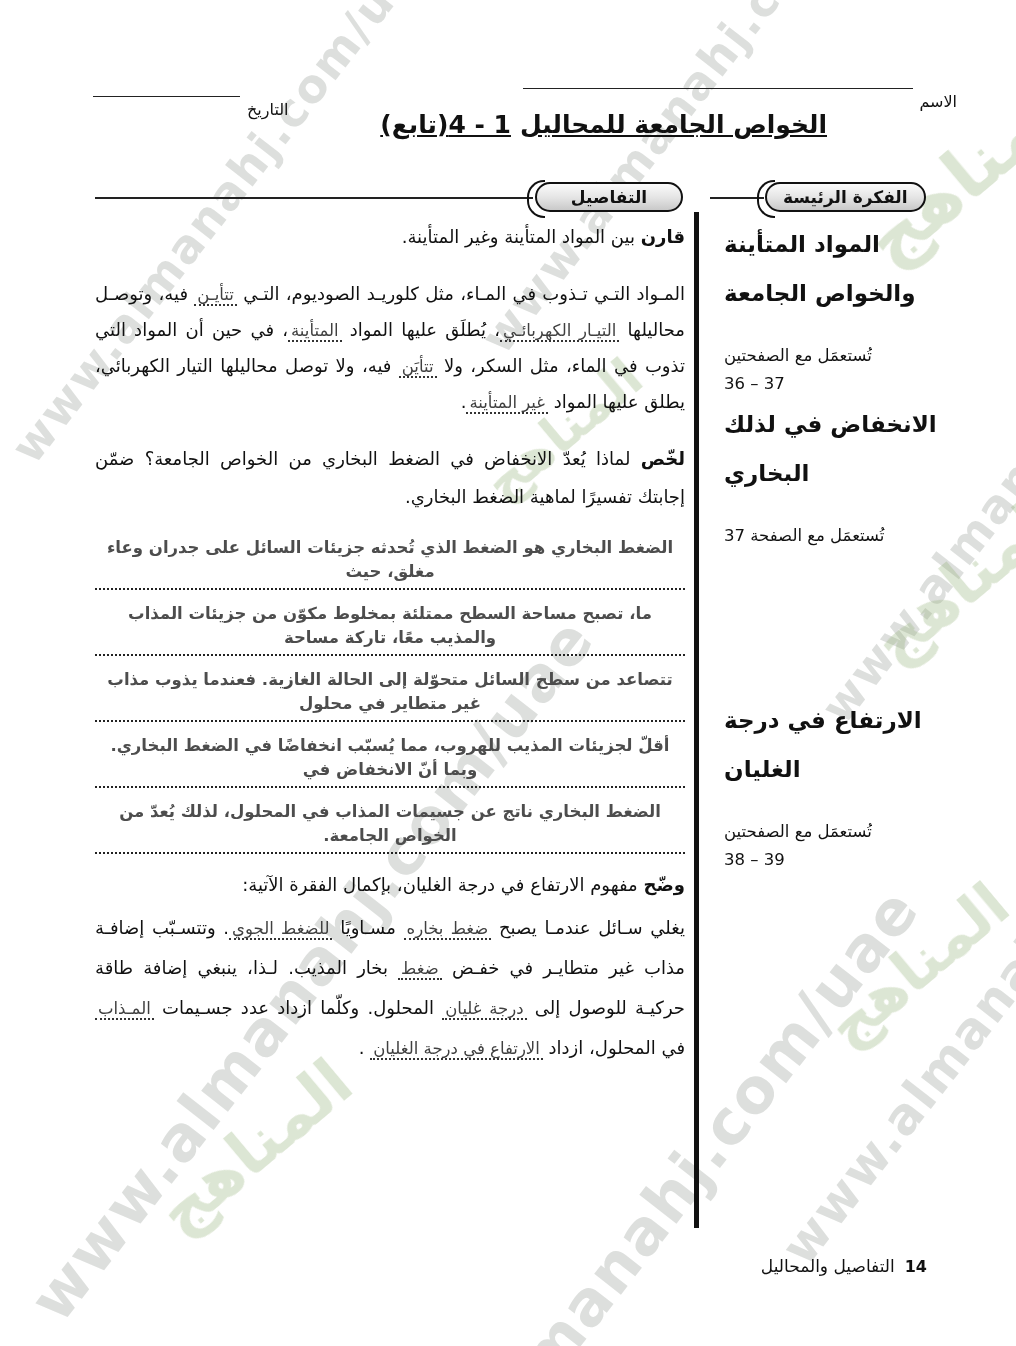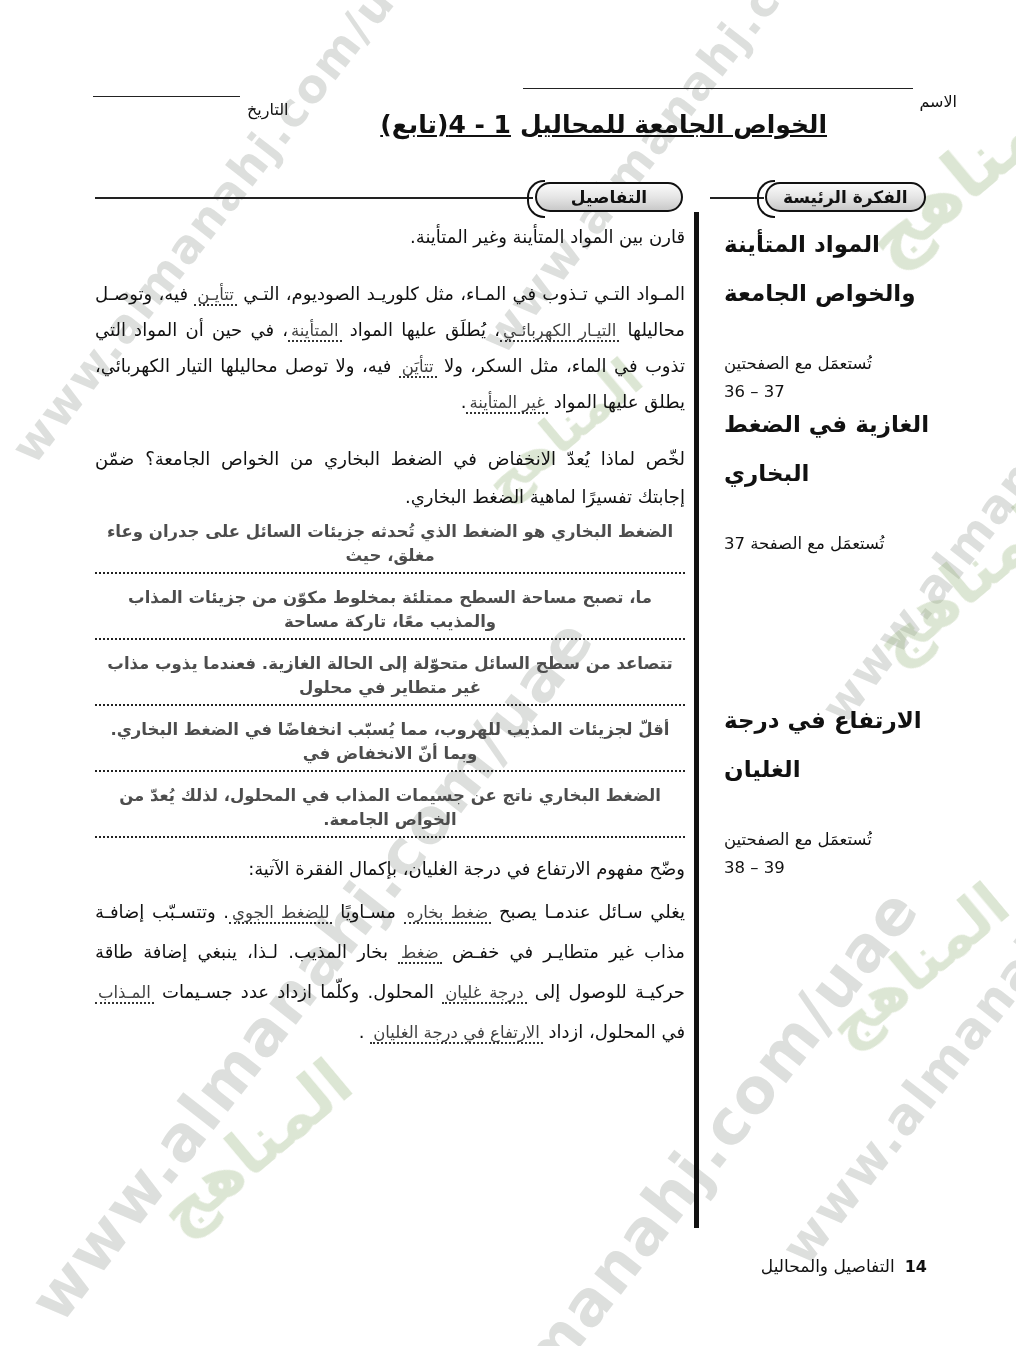"قارن" .kw { font-weight: normal -> bold }
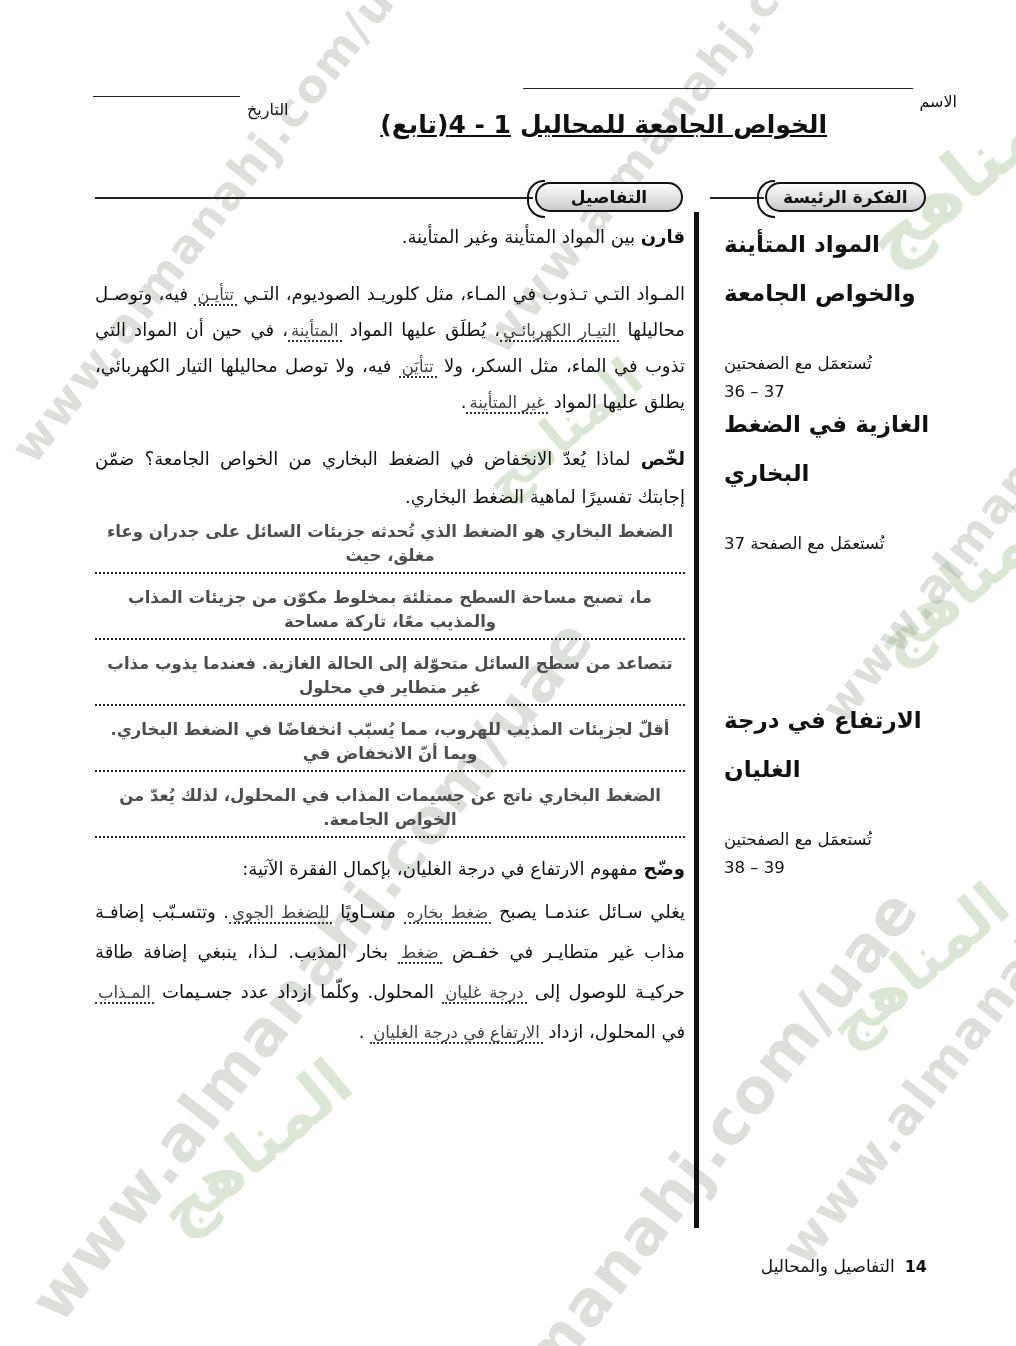"تُستعمَل مع الصفحتين" .mi-usage { margin-top: 32px -> 24px }
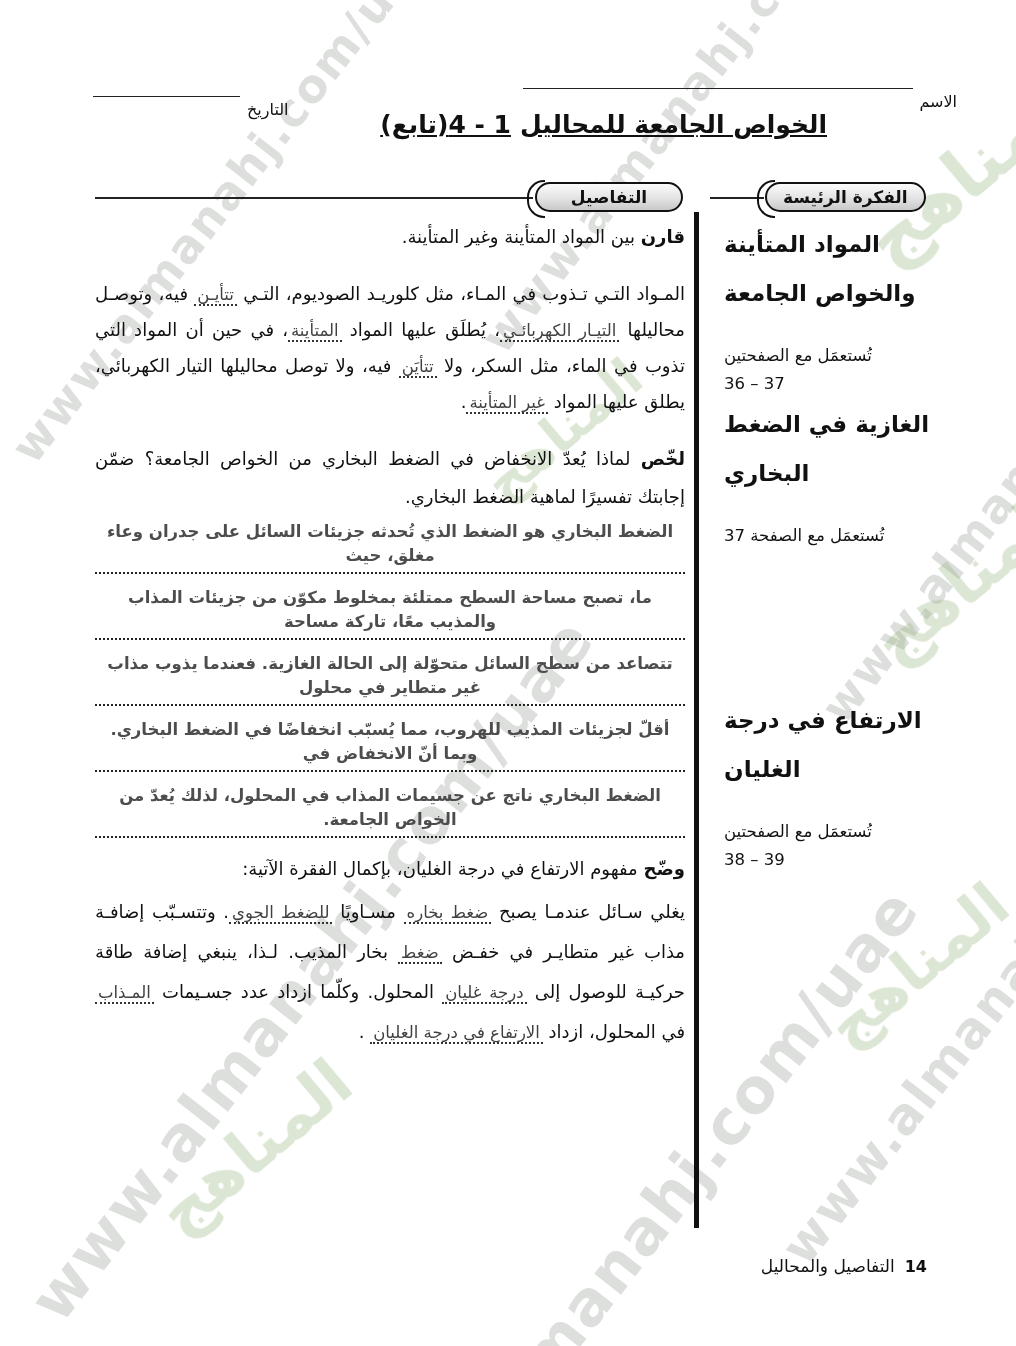"الغازية في الضغط" div { text: الغازية في الضغط -> الانخفاض في لذلك }
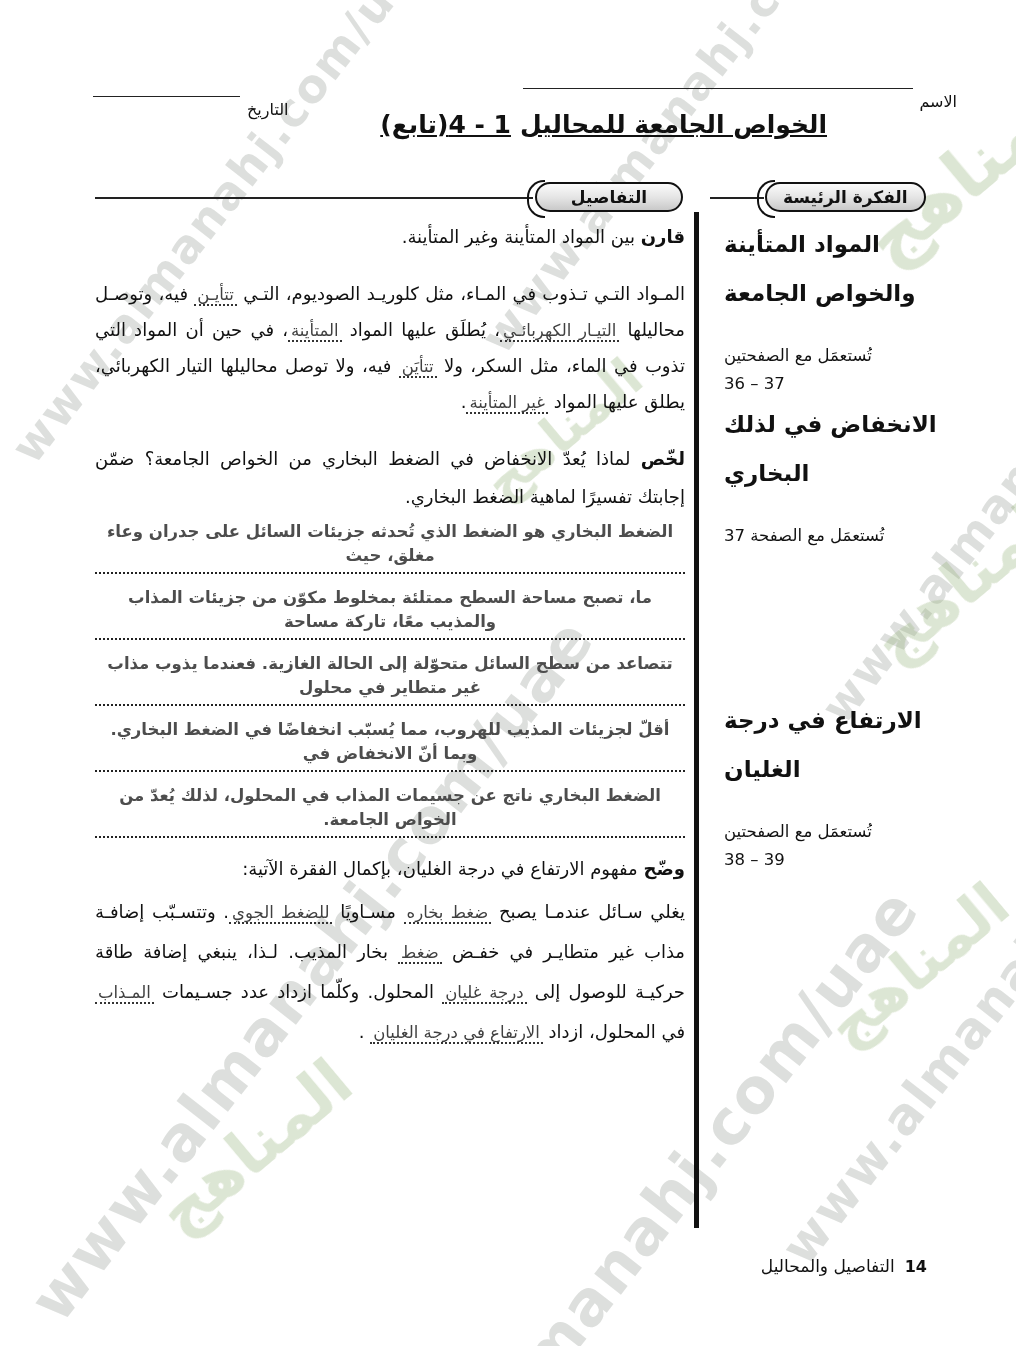"الضغط البخاري هو الضغط الذي" .ans-lines { margin-top: 4px -> 20px }
